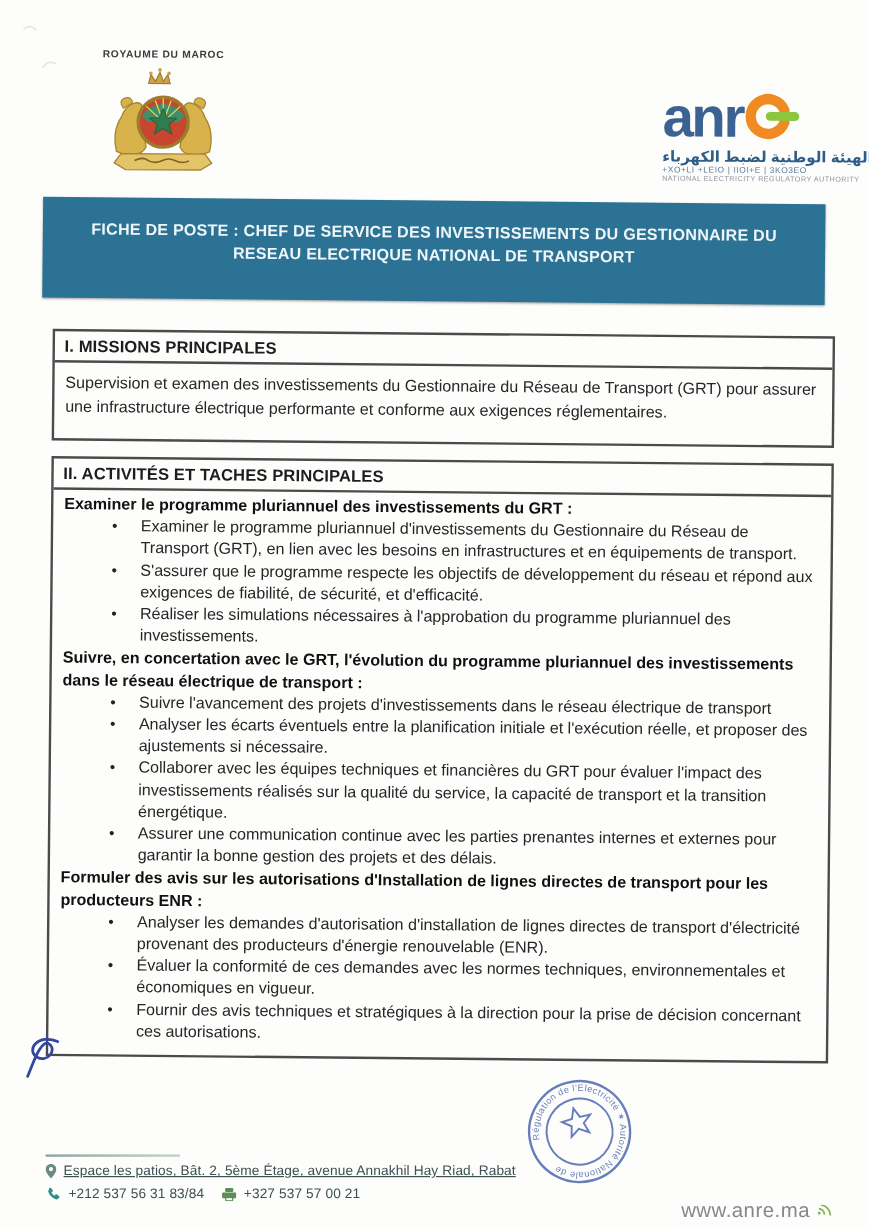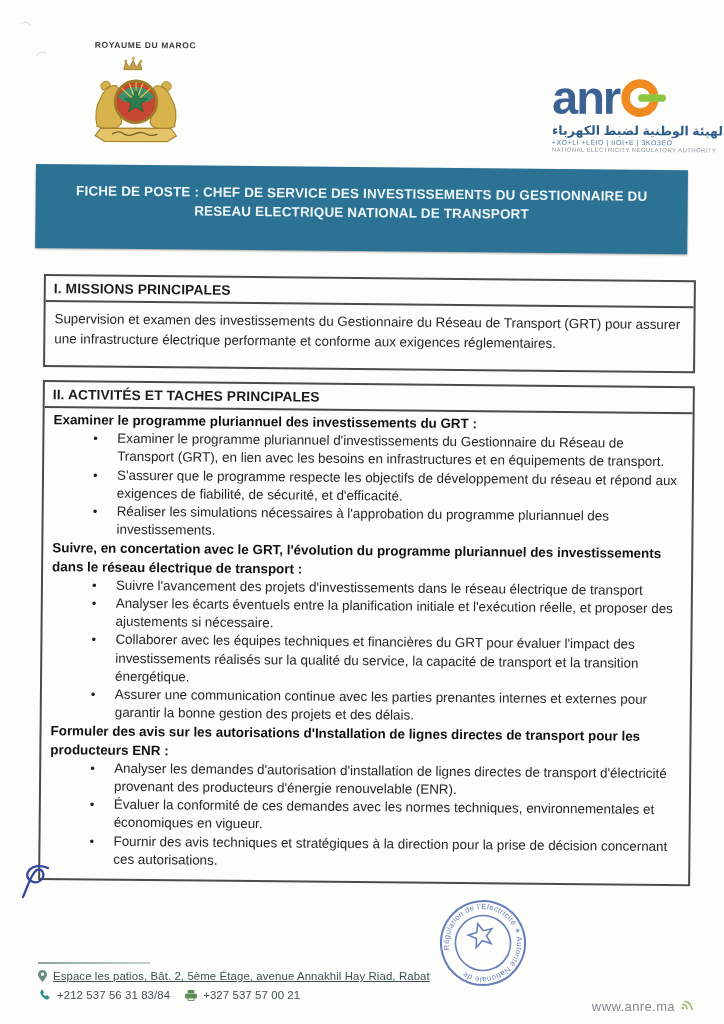"ROYAUME DU MAROC" .kingdom-label { text-align: right -> none }
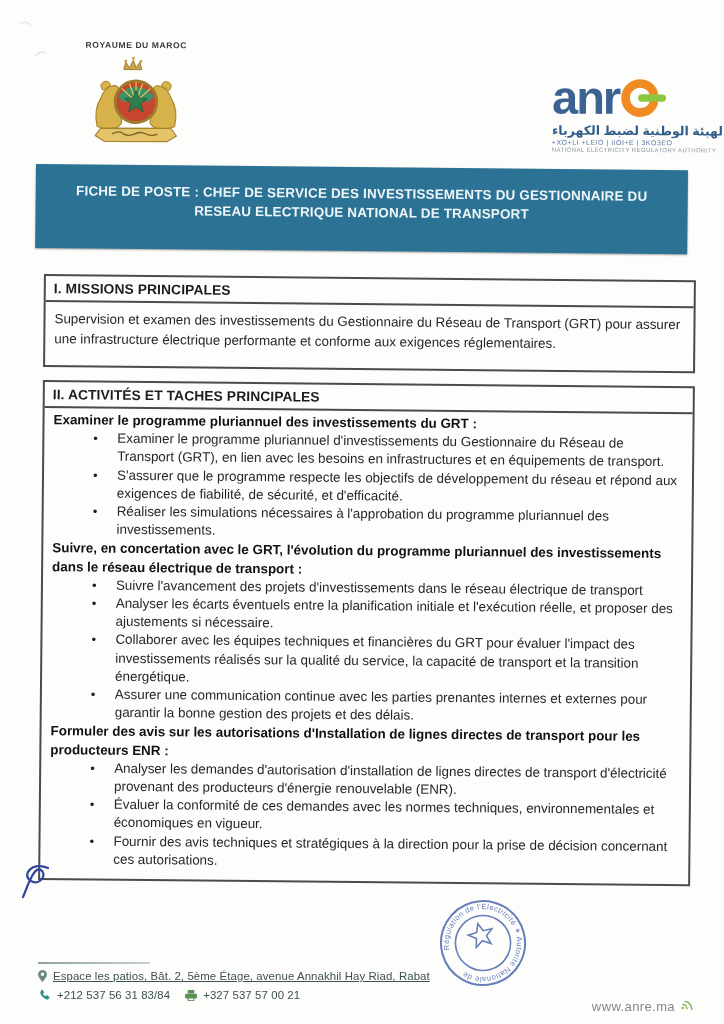"anr" .anre-wordmark { align-items: center -> flex-start }
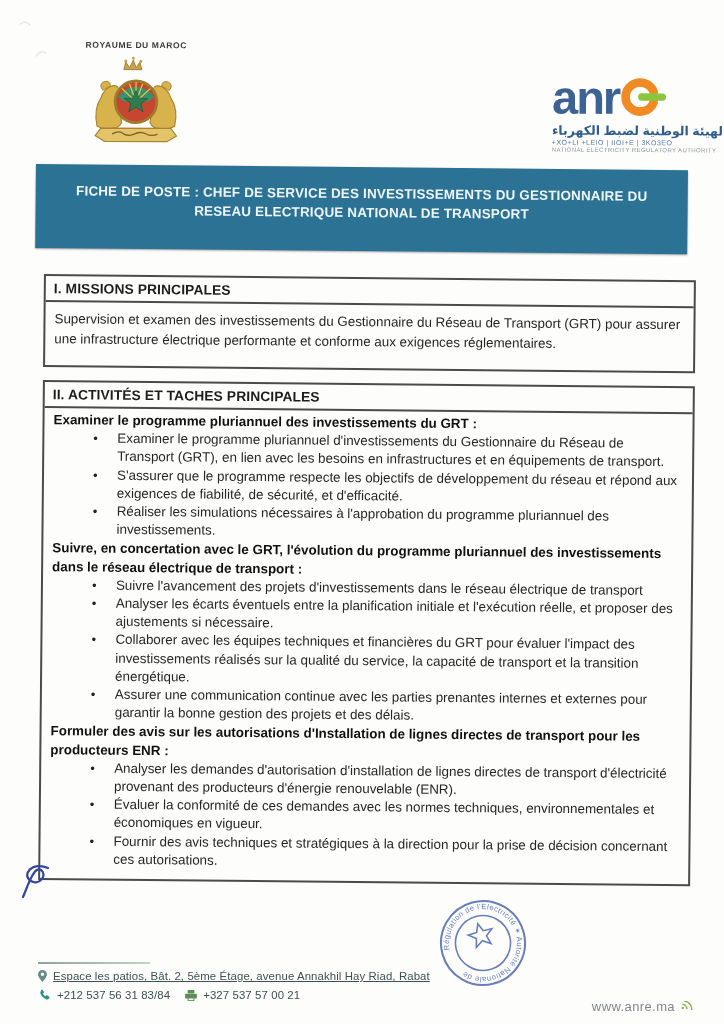"www.anre.ma" .website { font-size: 13px -> 17px }
